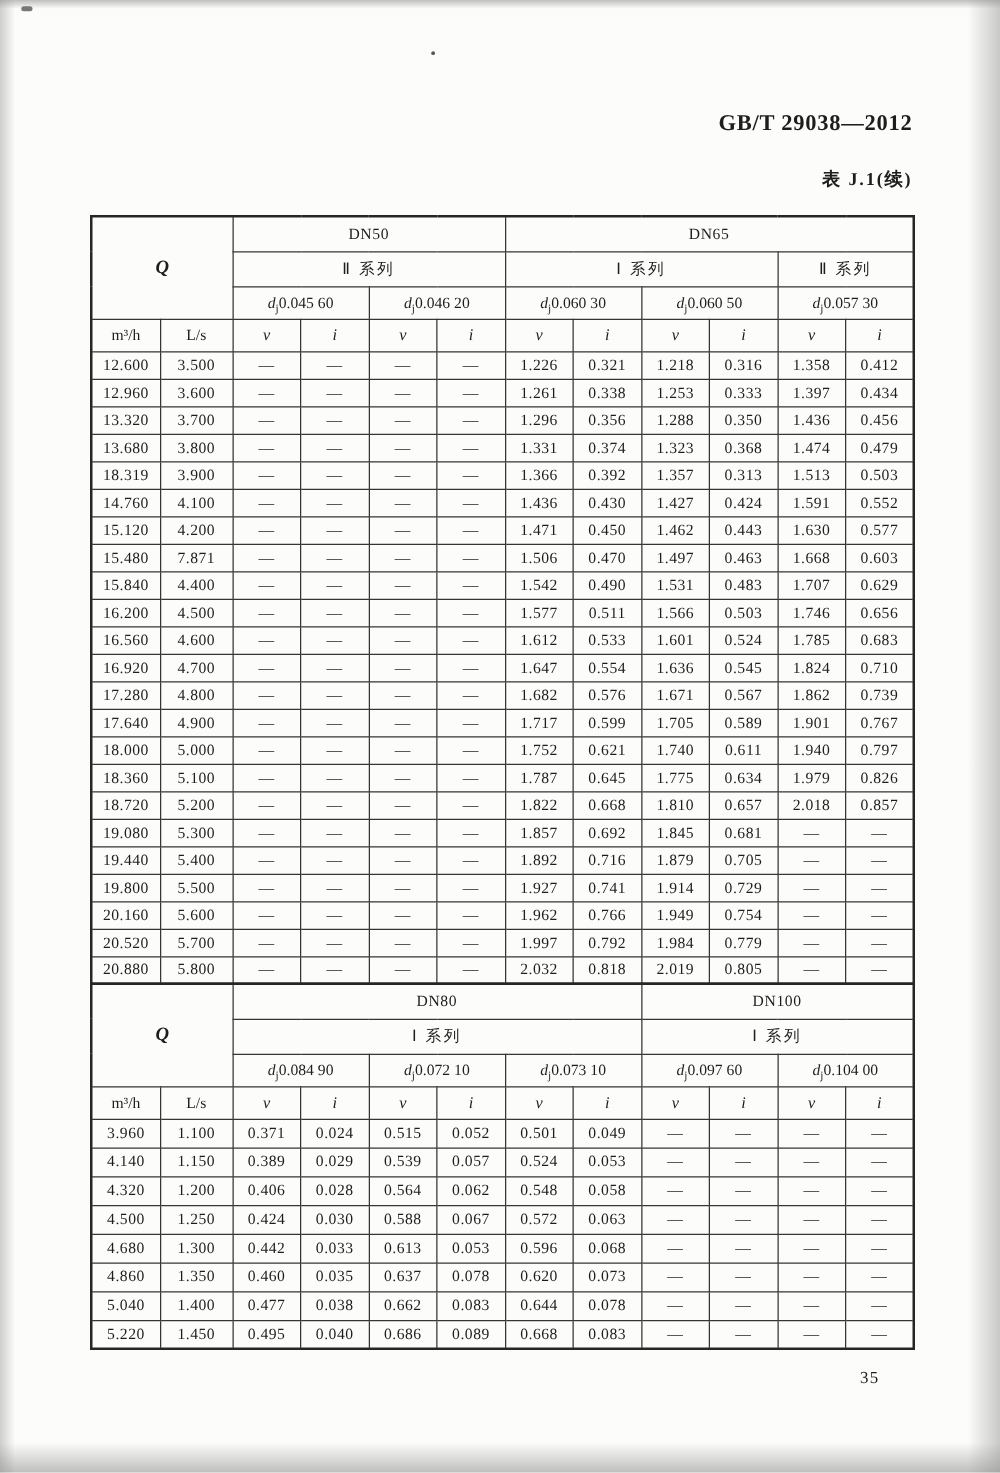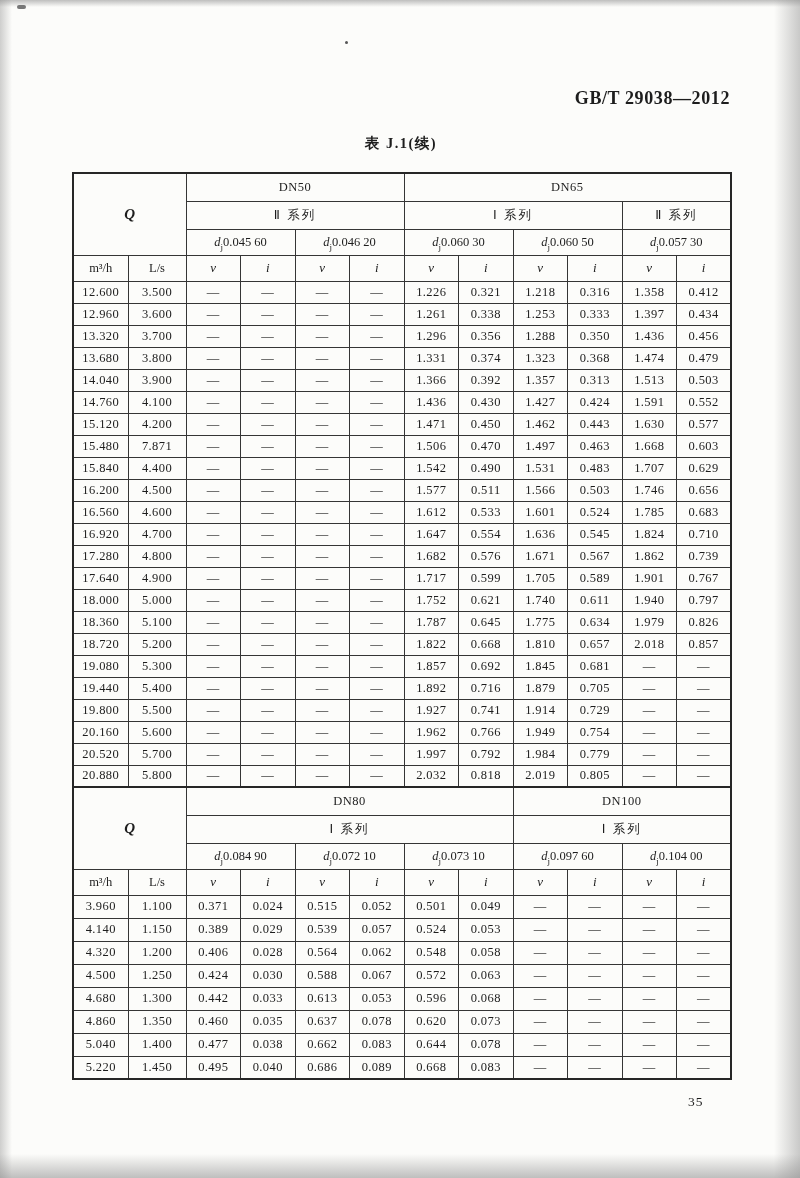"表 J.1(续)" .table-title { text-align: center -> right }
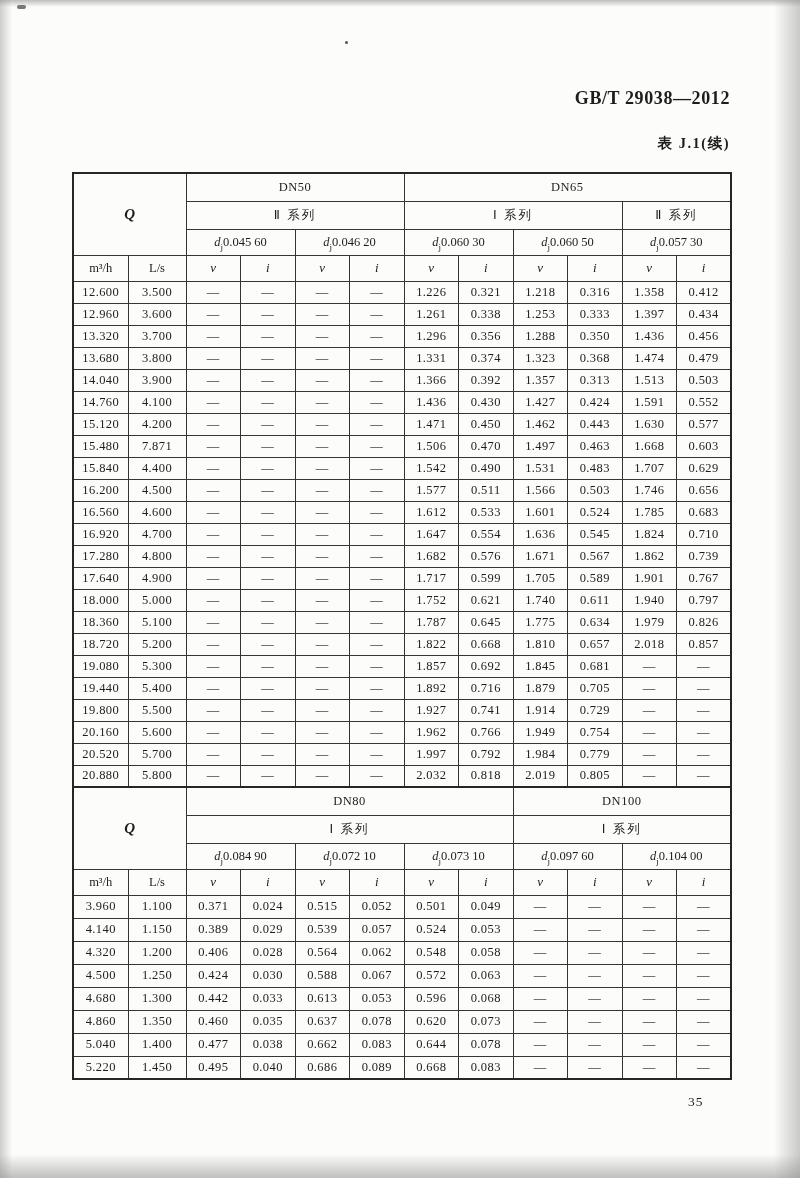"14.040" td { text: 14.040 -> 18.319 }
